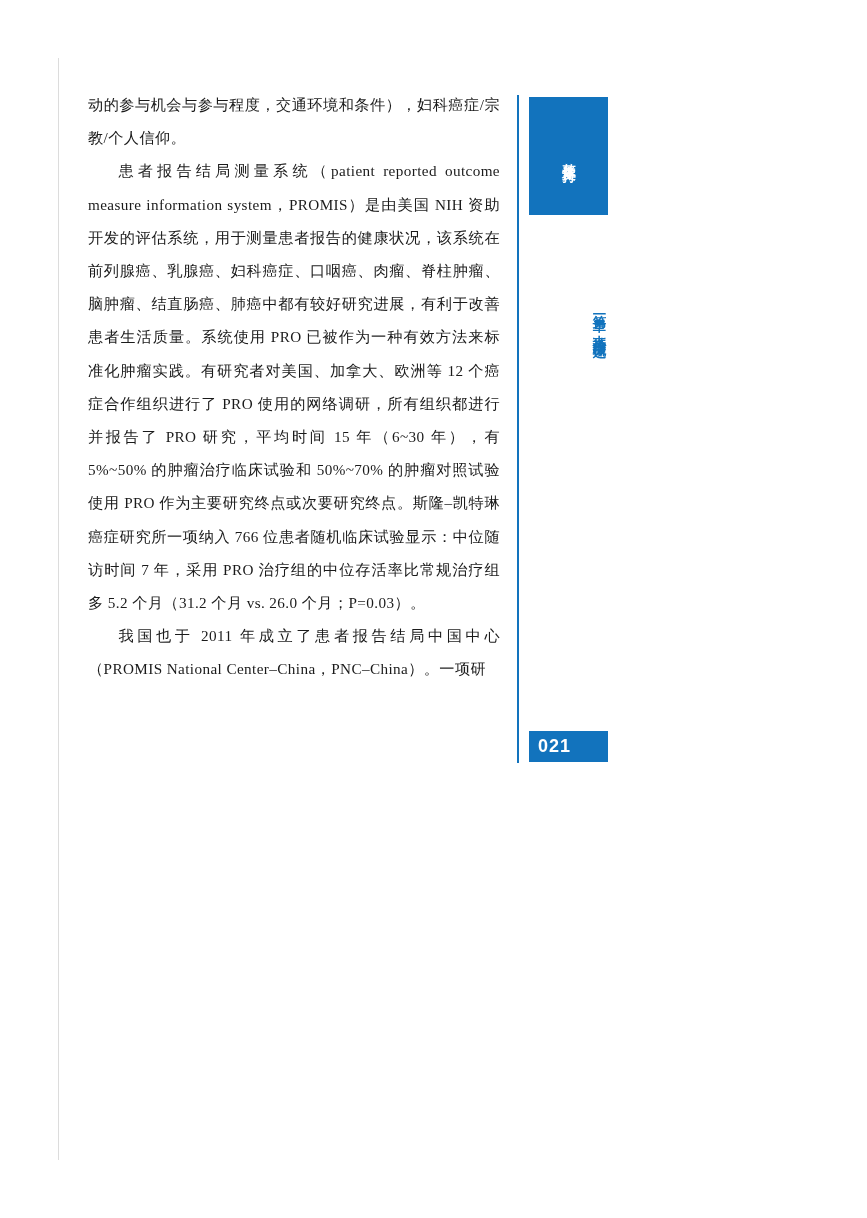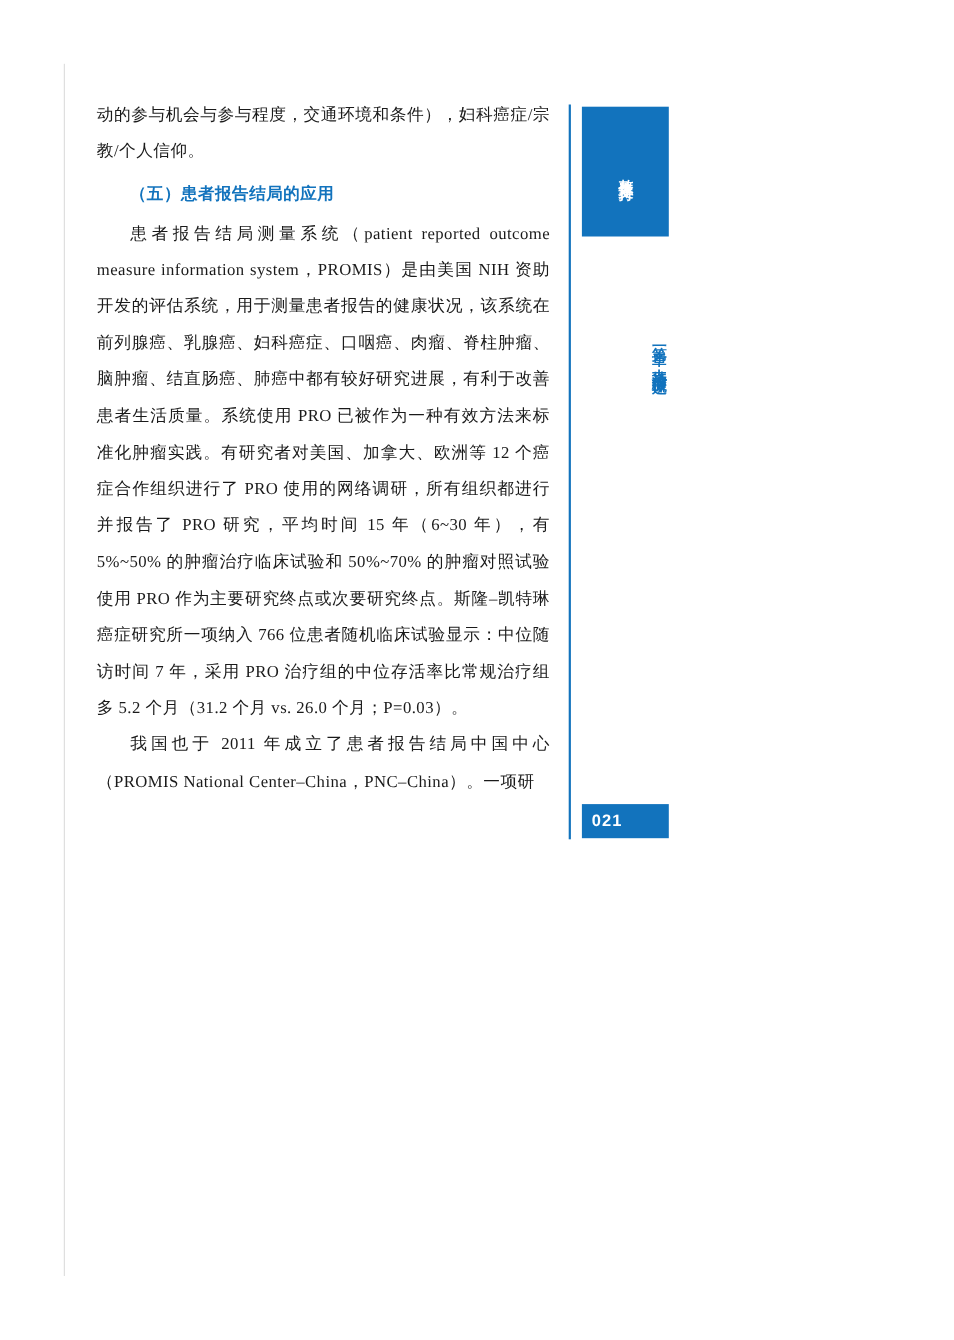"（五）患者报告结局的应用" h3.heading { html: <h3>（五）患者报告结局的应用</h3> -> none }
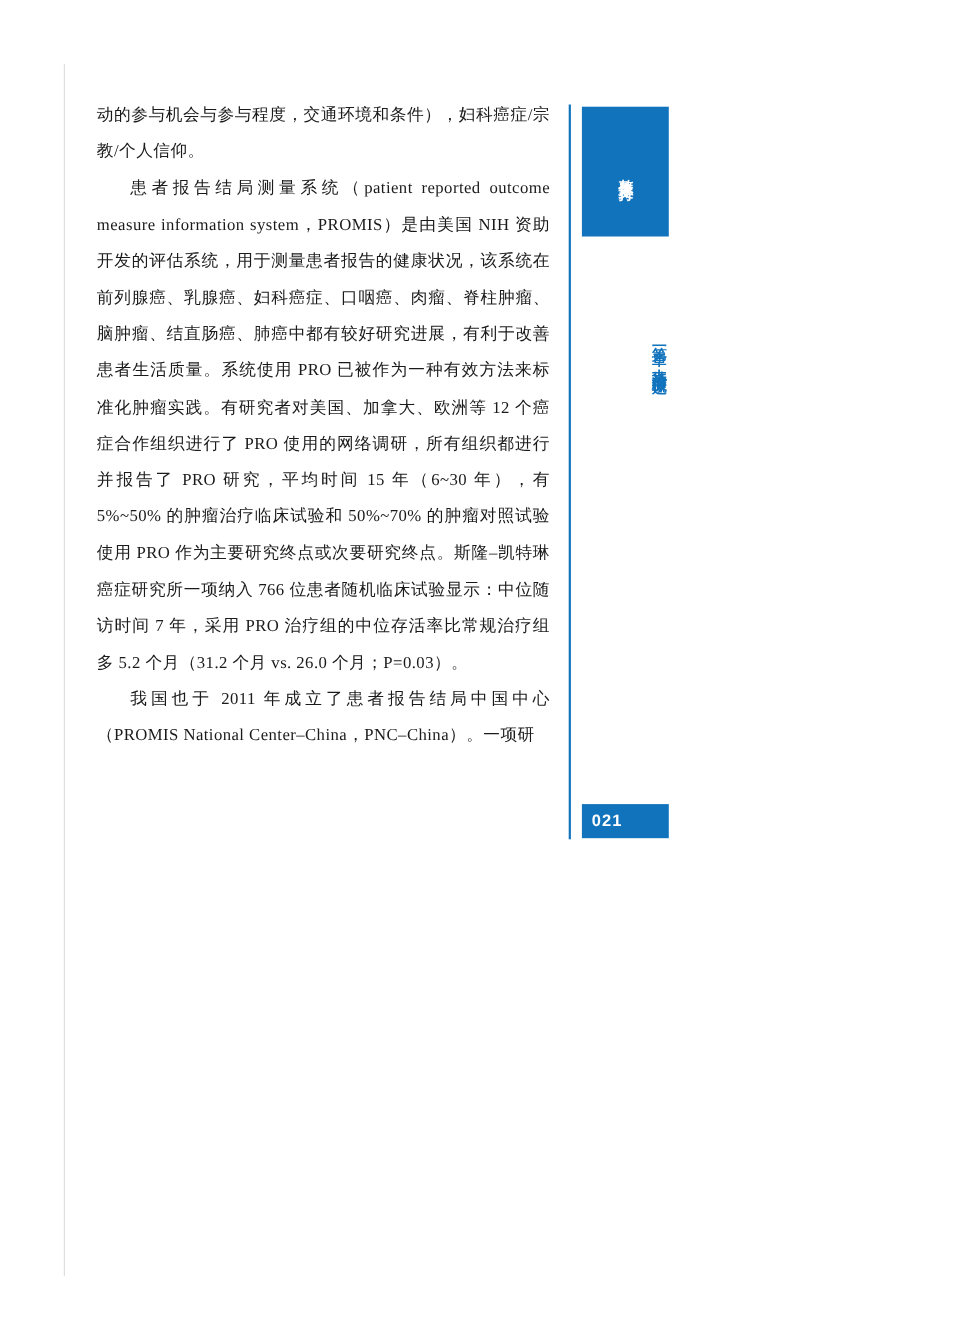"021" .page-num-box span { font-size: 15px -> 18px }
